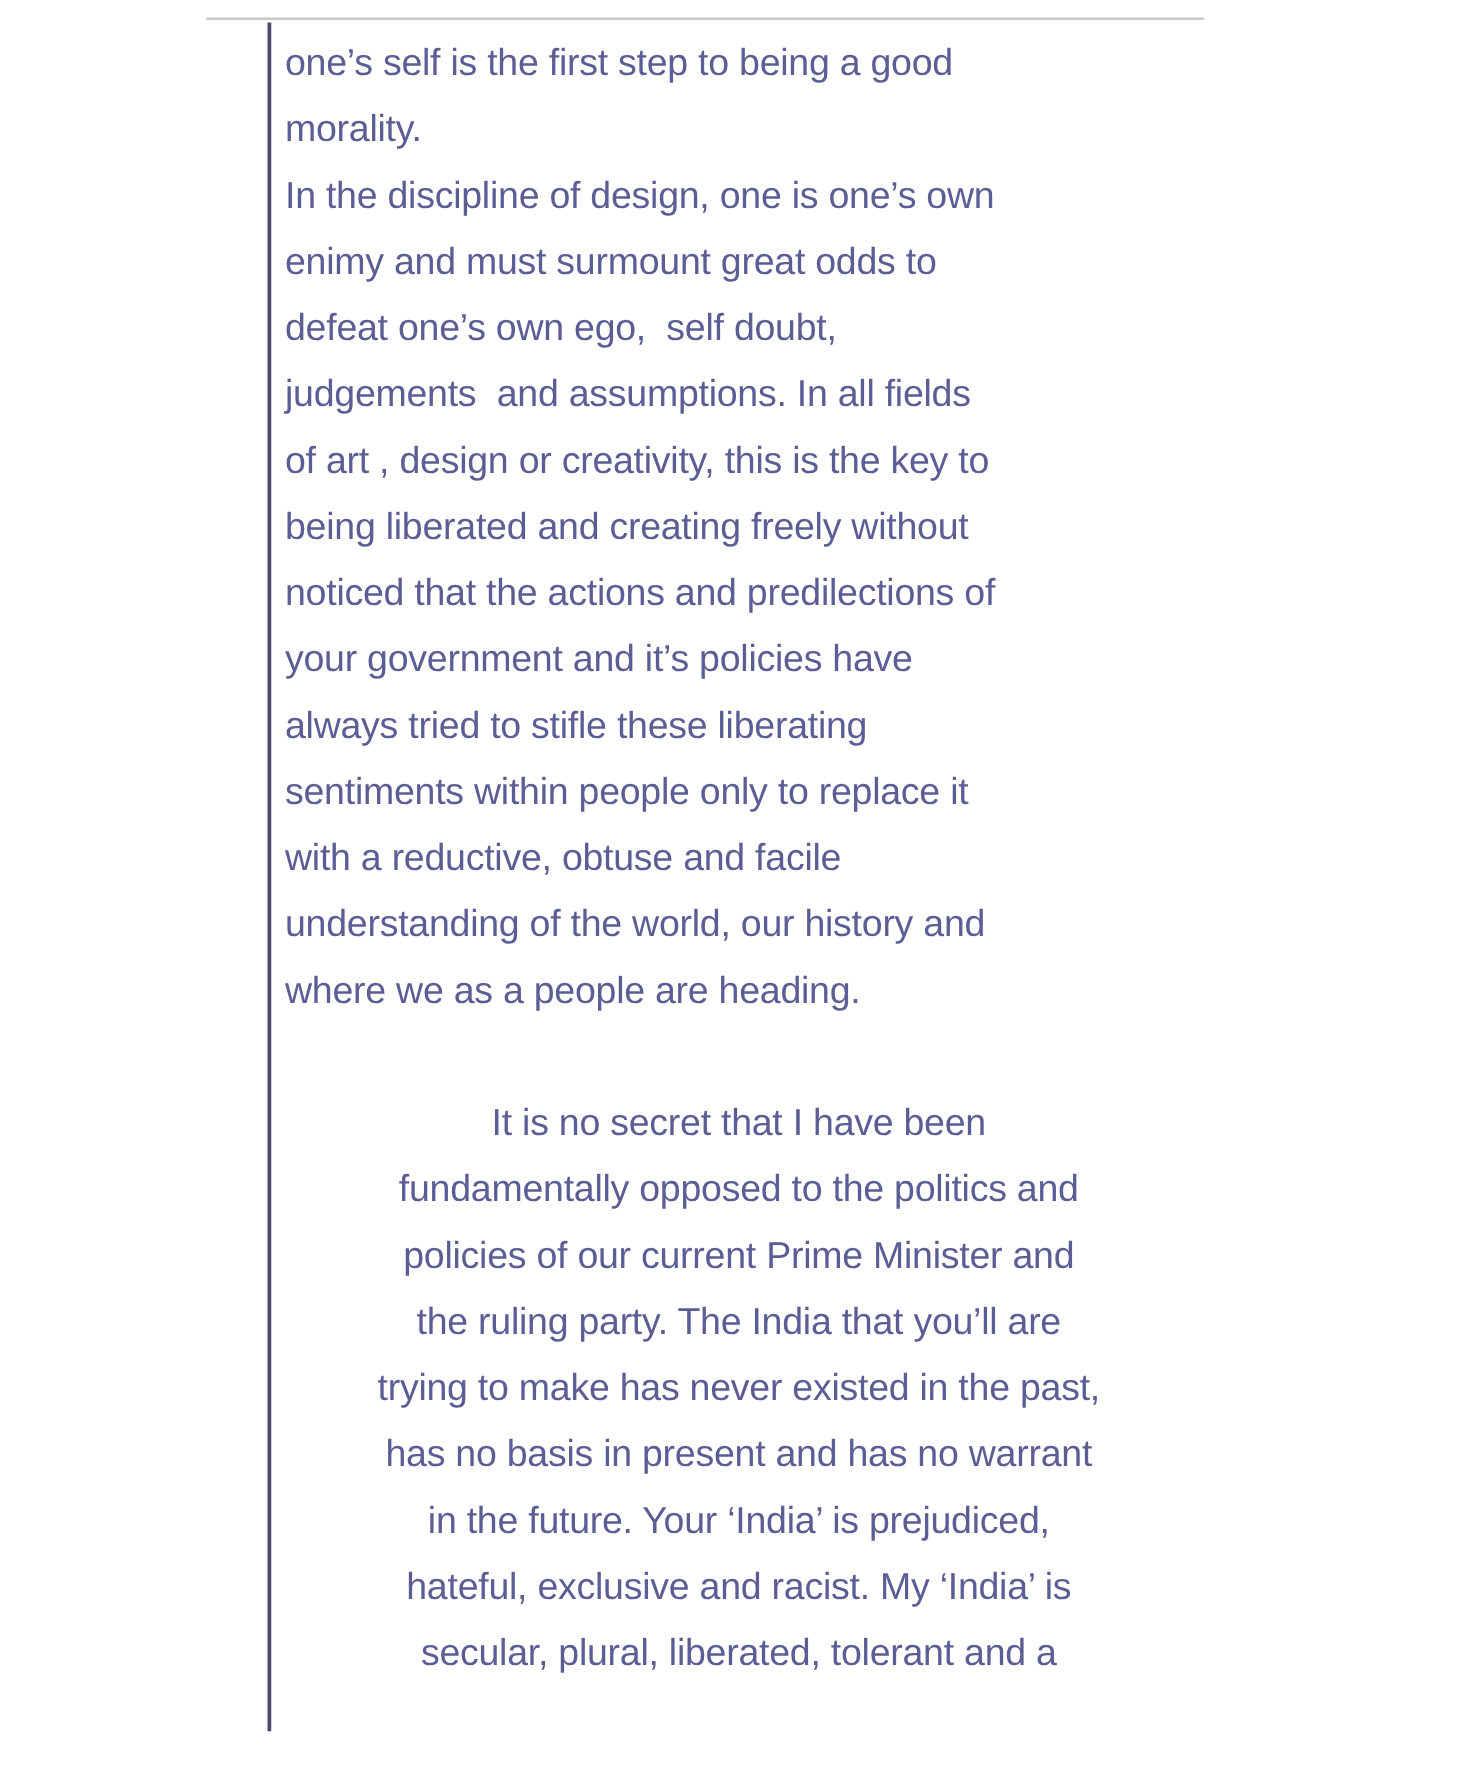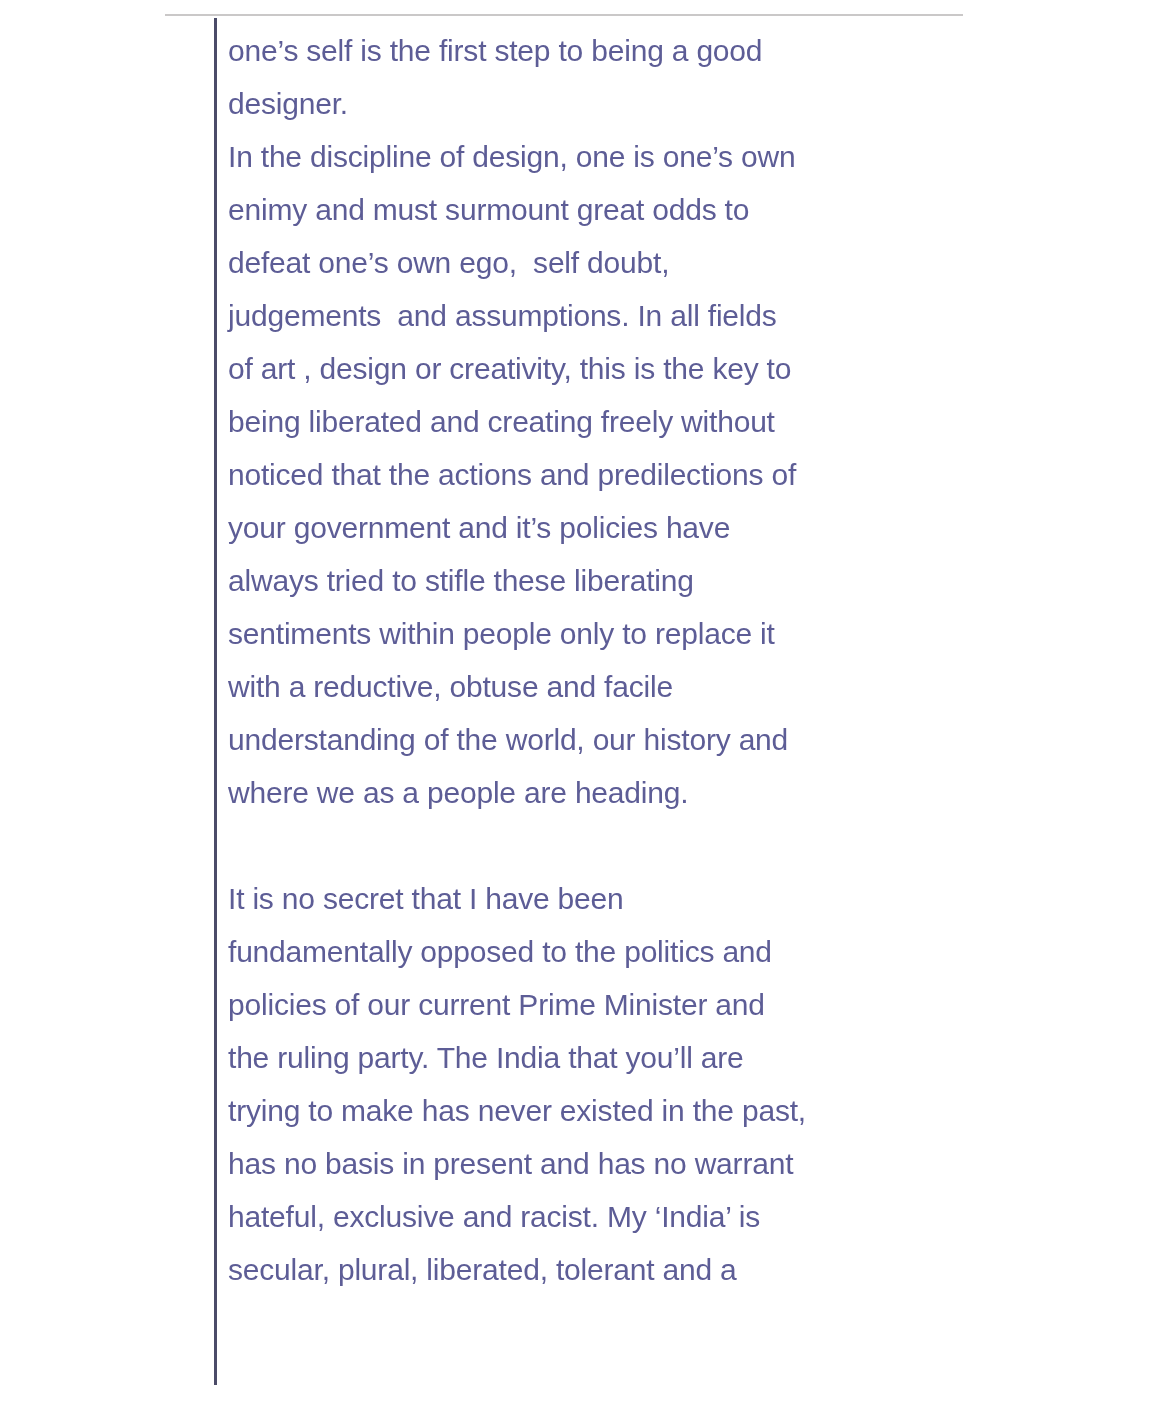"designer." div.text-line { text: designer -> morality }
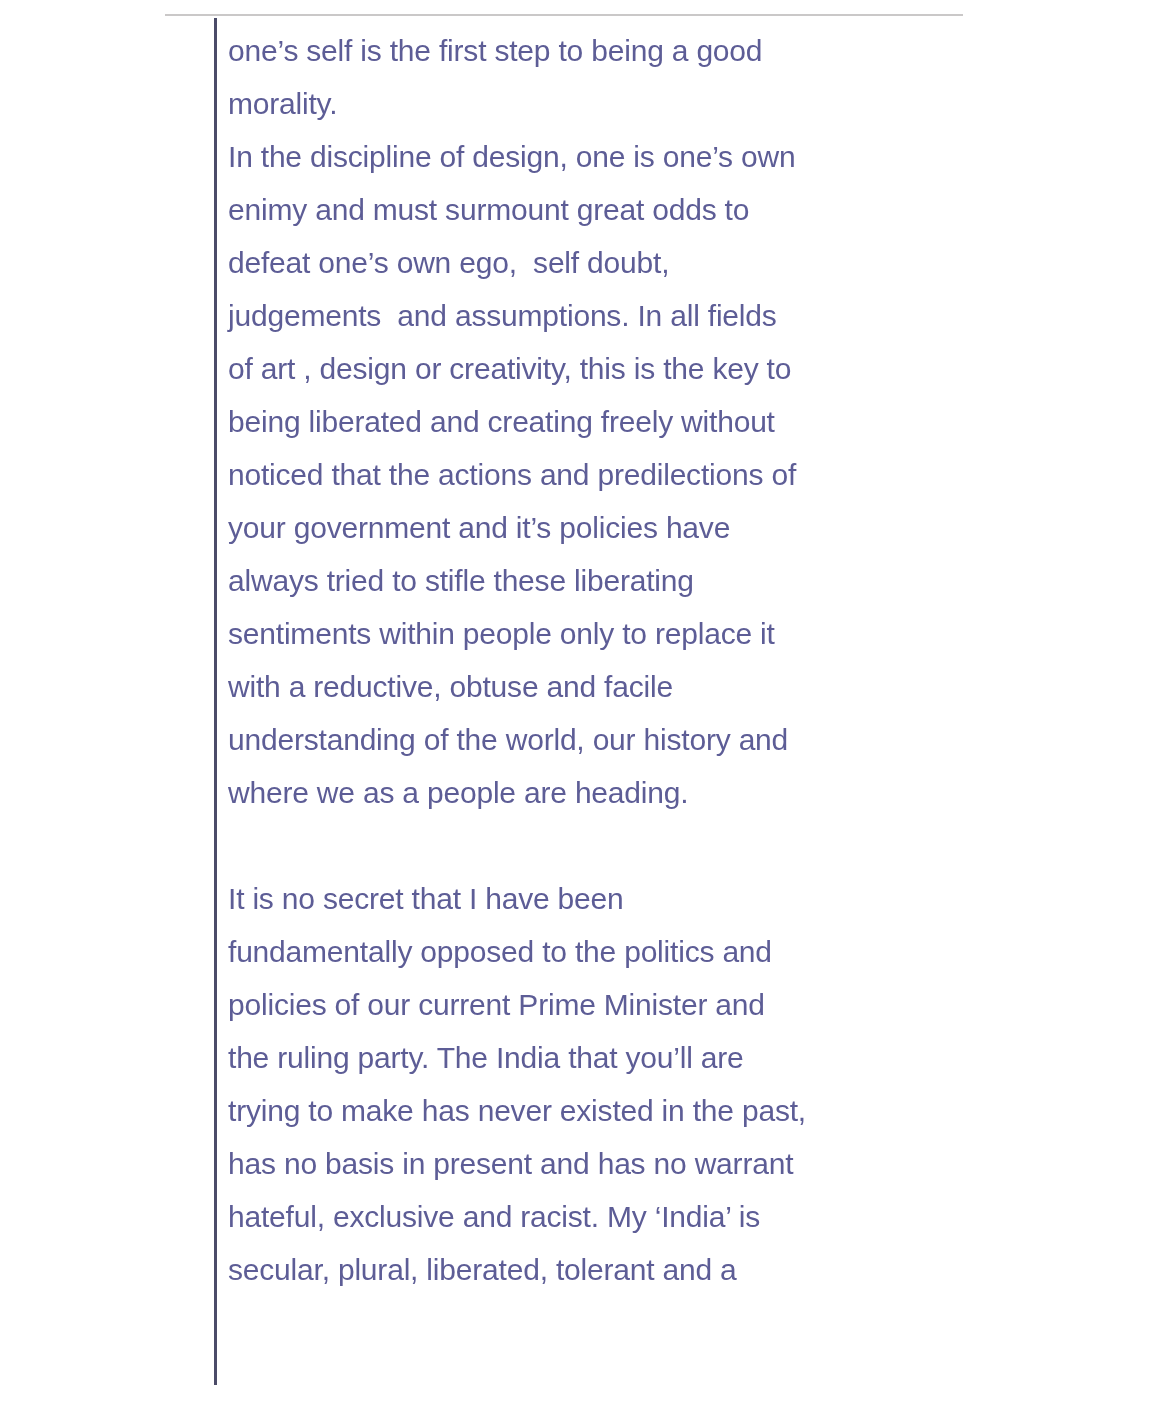"It is no secret that" .paragraph + .paragraph { text-align: none -> center }
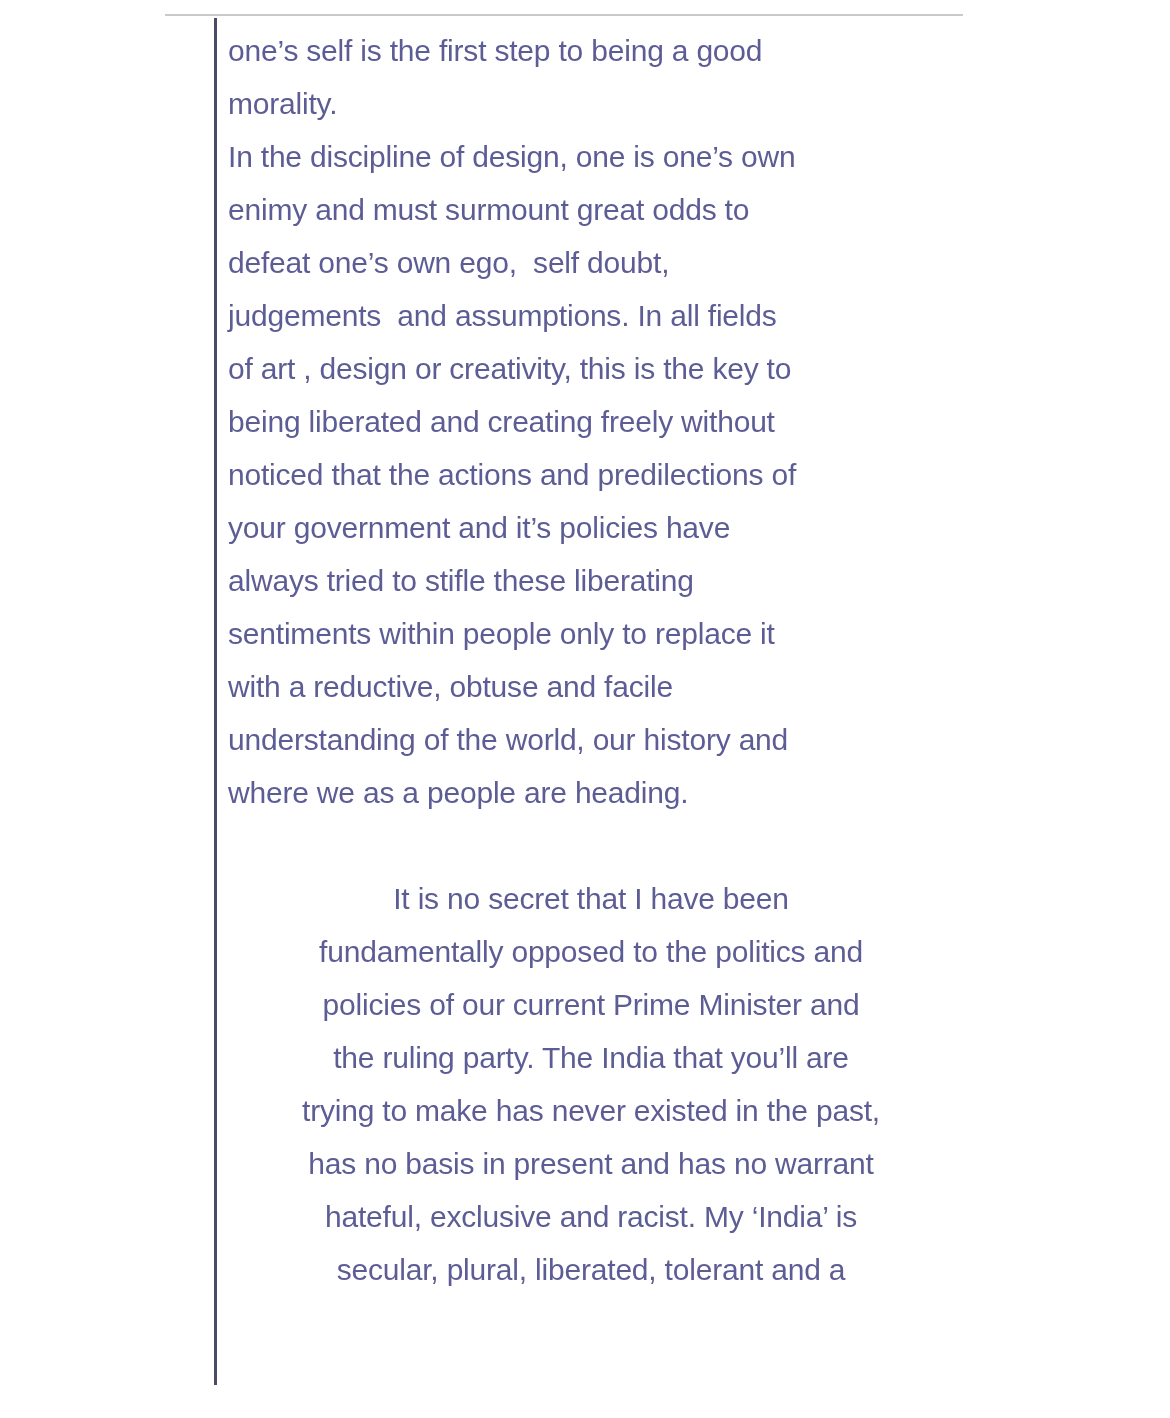"in the future. Your ‘India’" div.text-line { html: none -> <div>in the future. Your ‘India’ is prejudiced,</div> }
